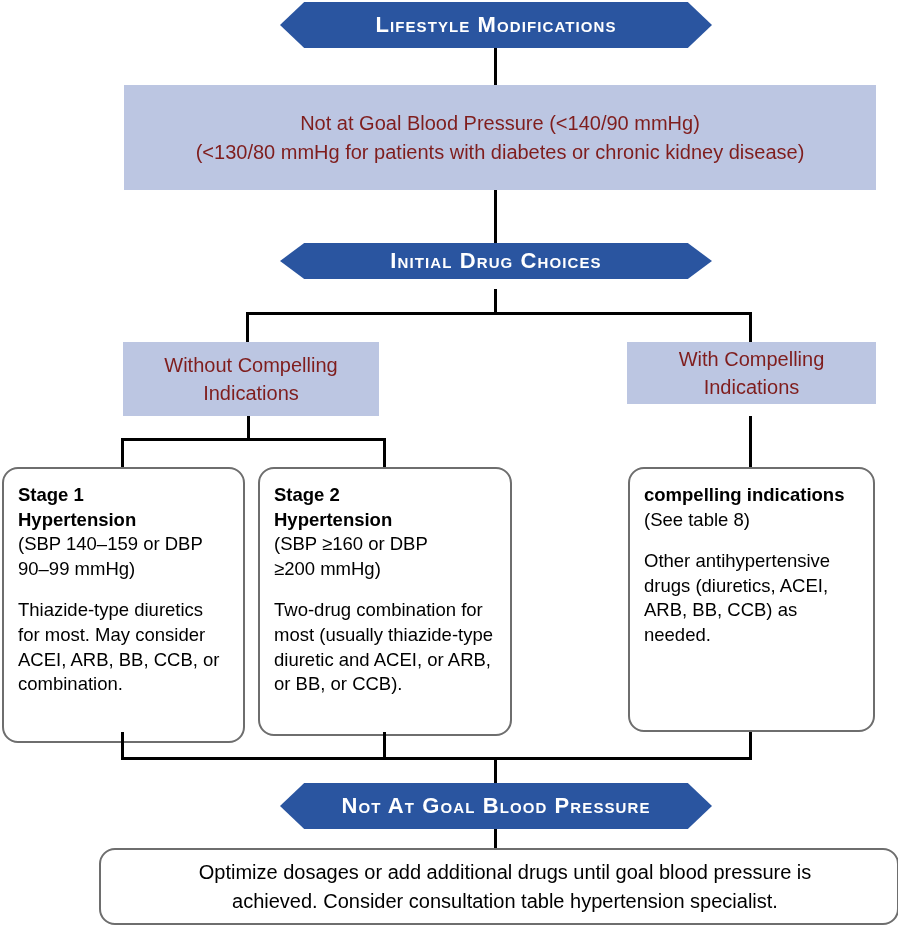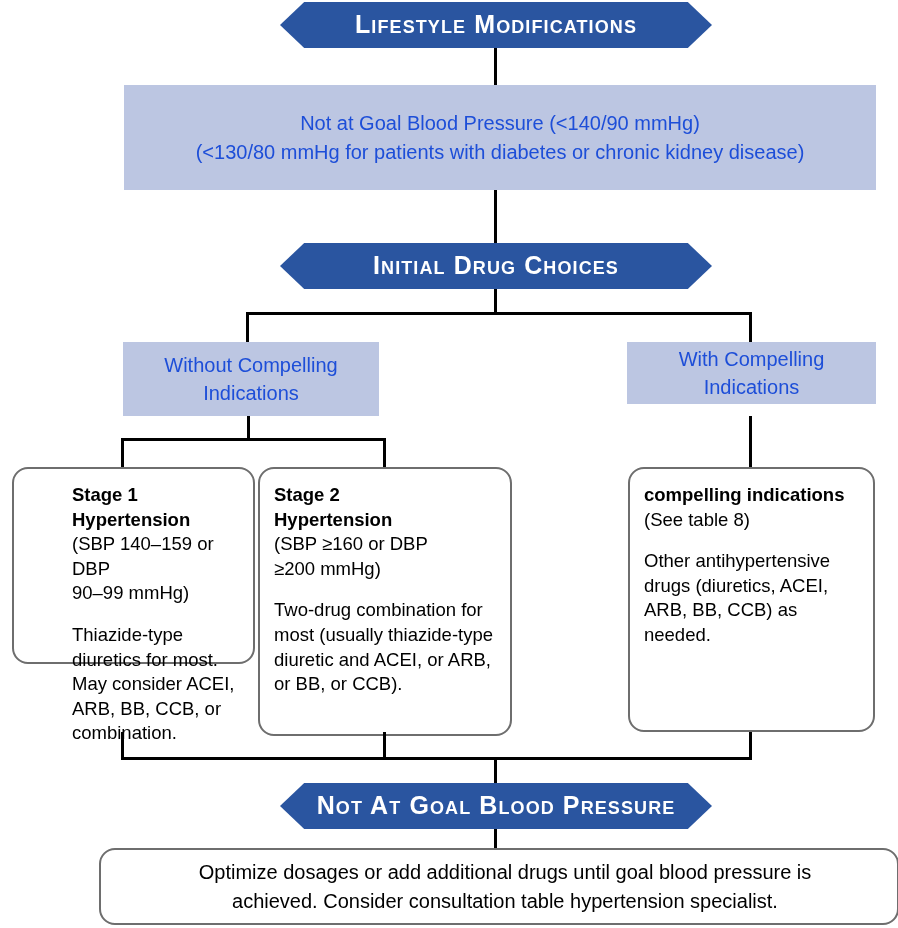"Lifestyle Modifications" .banner-label { font-size: 25px -> 22px }
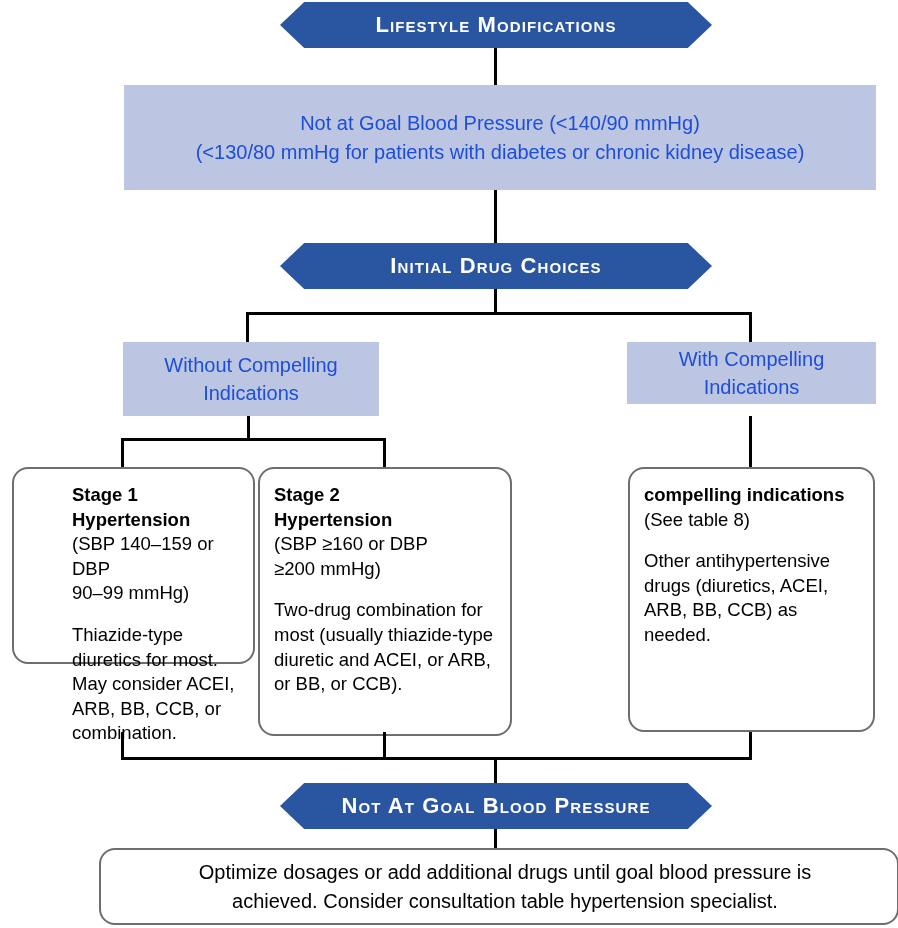"Not at Goal Blood Pressure (<140/90" .lbox { color: #1d4ed8 -> #7f1d1d }
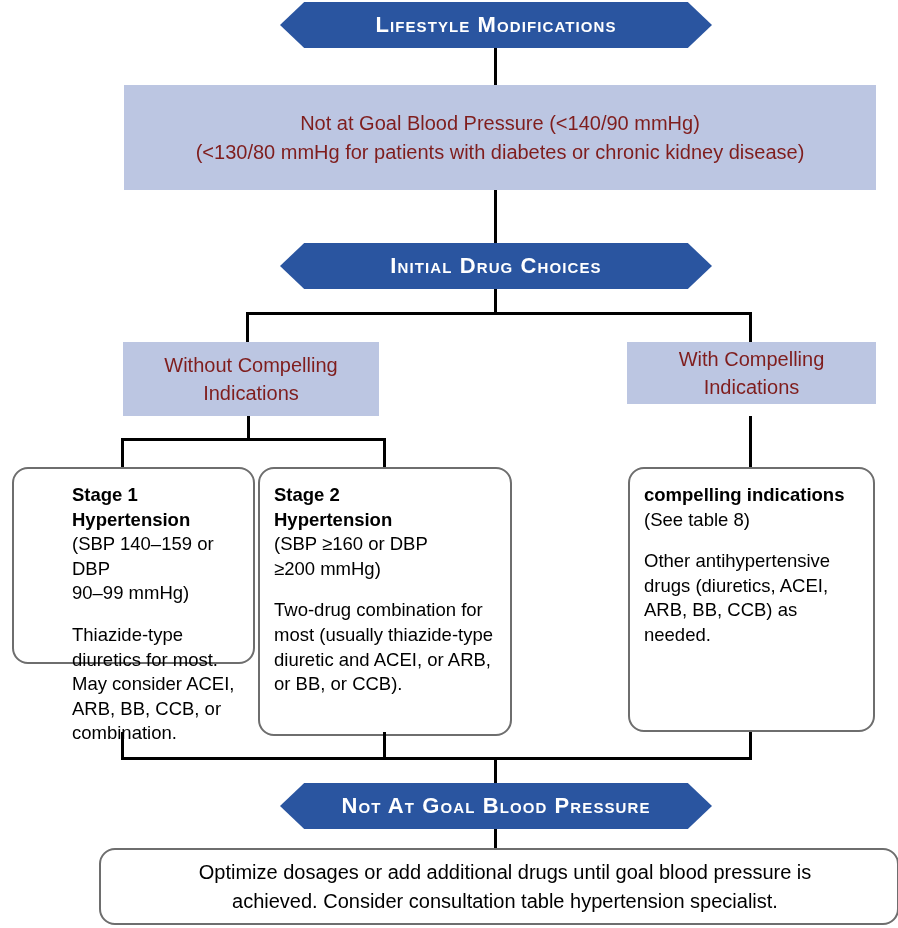"Initial Drug Choices" div.banner { height: 46px -> 36px }
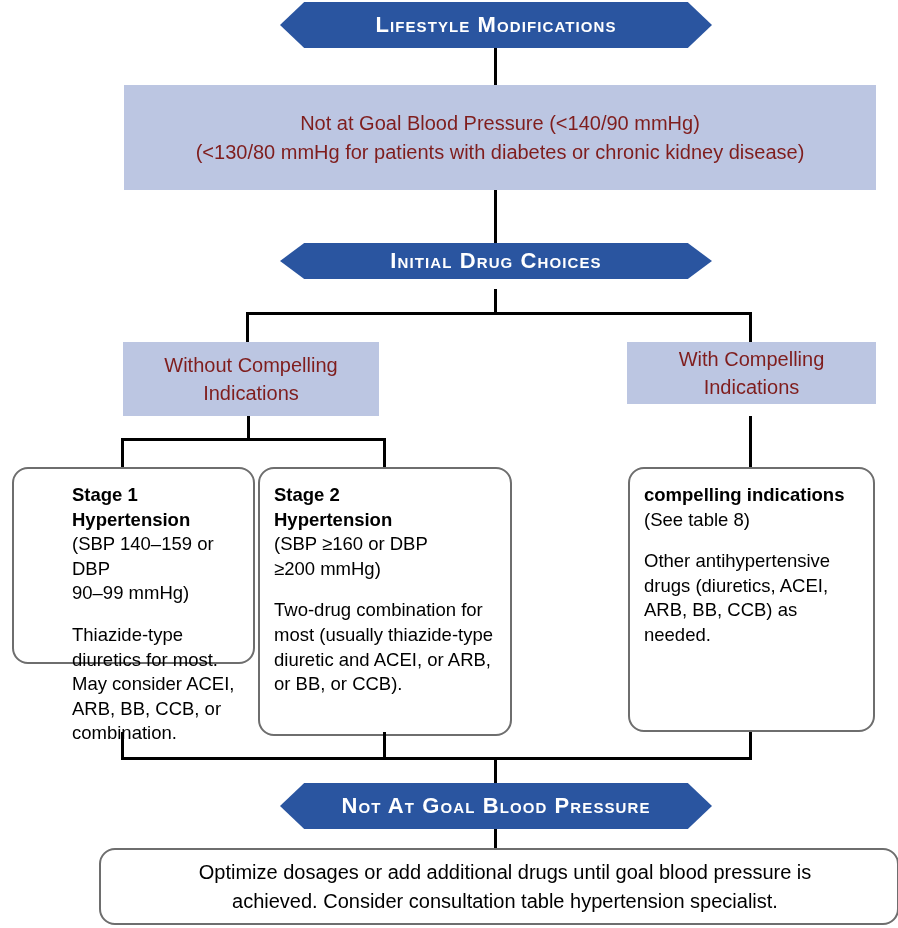"Stage 1" div.rbox { height: 197px -> 276px; left: 12px -> 2px; padding-left: 44px -> none }
